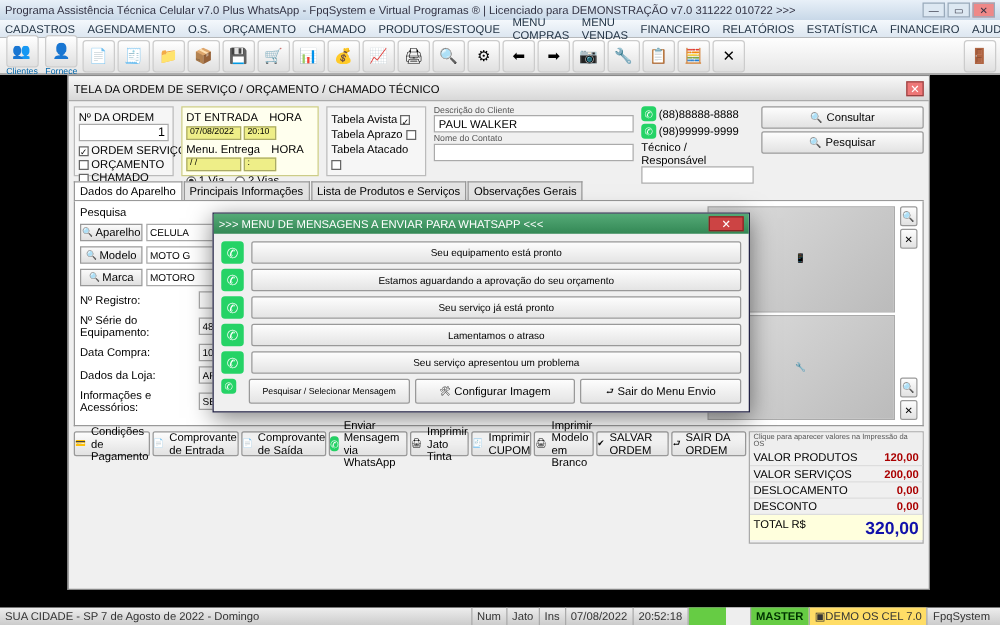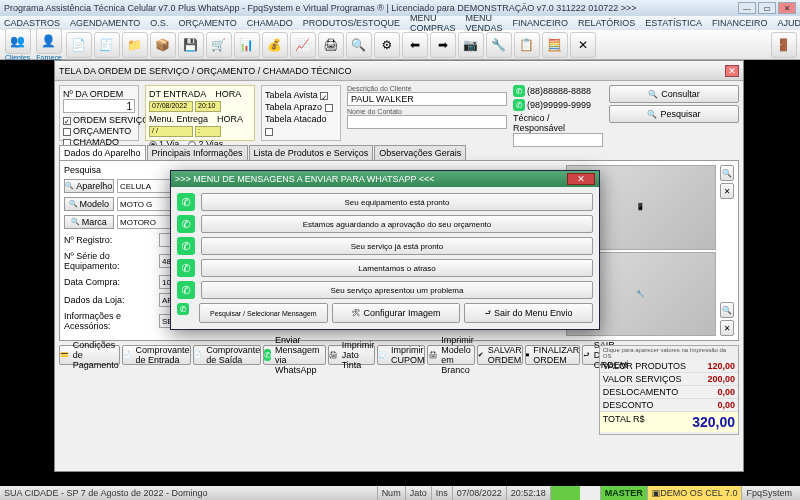"FINALIZAR ORDEM" div.abtn { html: <div>⏹ <span>FINALIZAR ORDEM</span></div> -> none }
